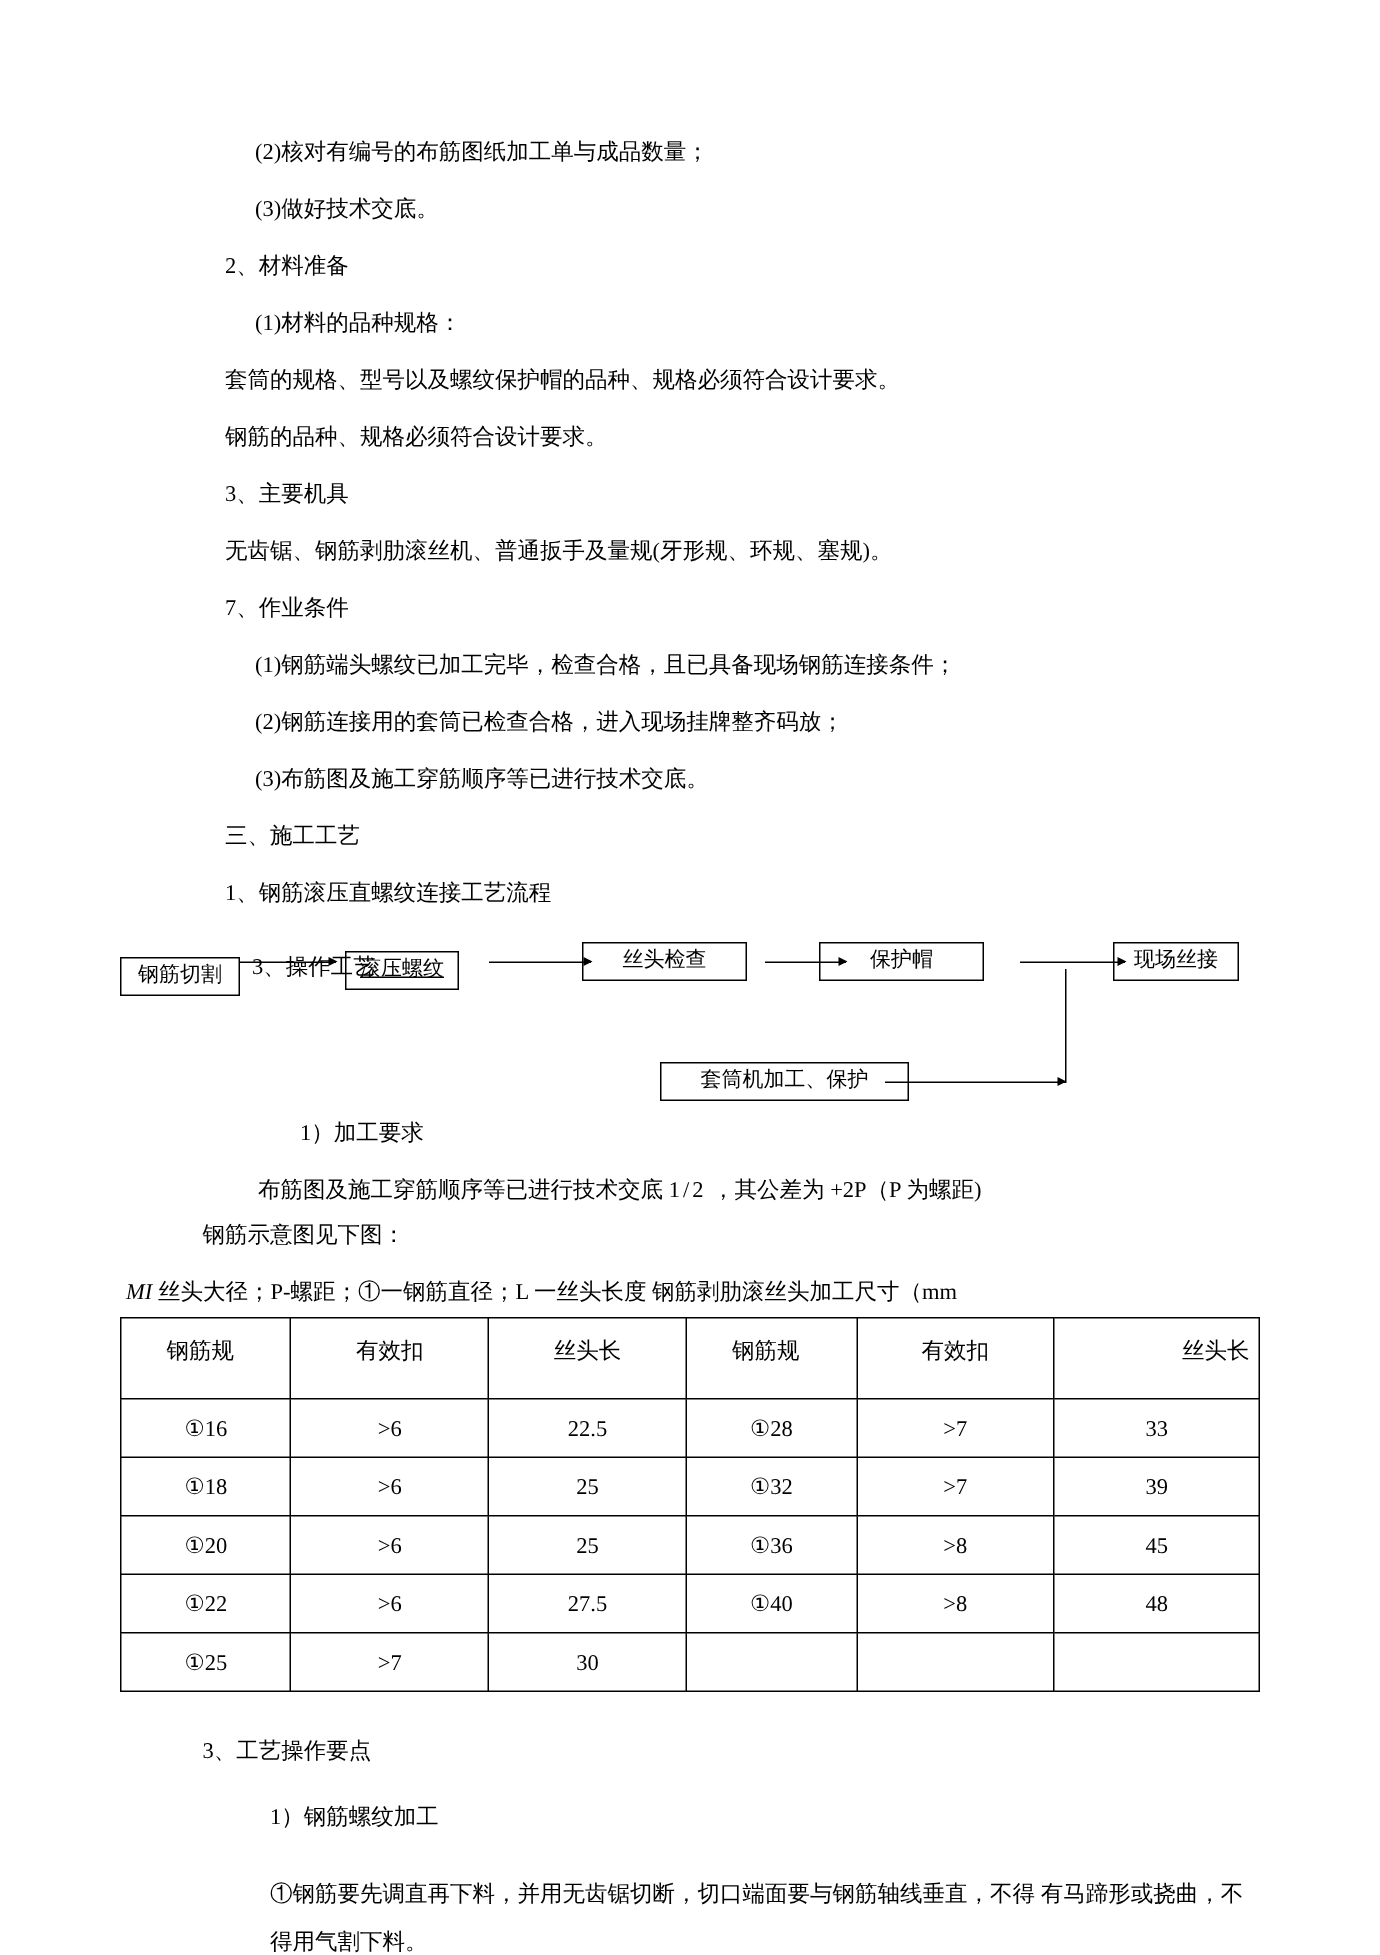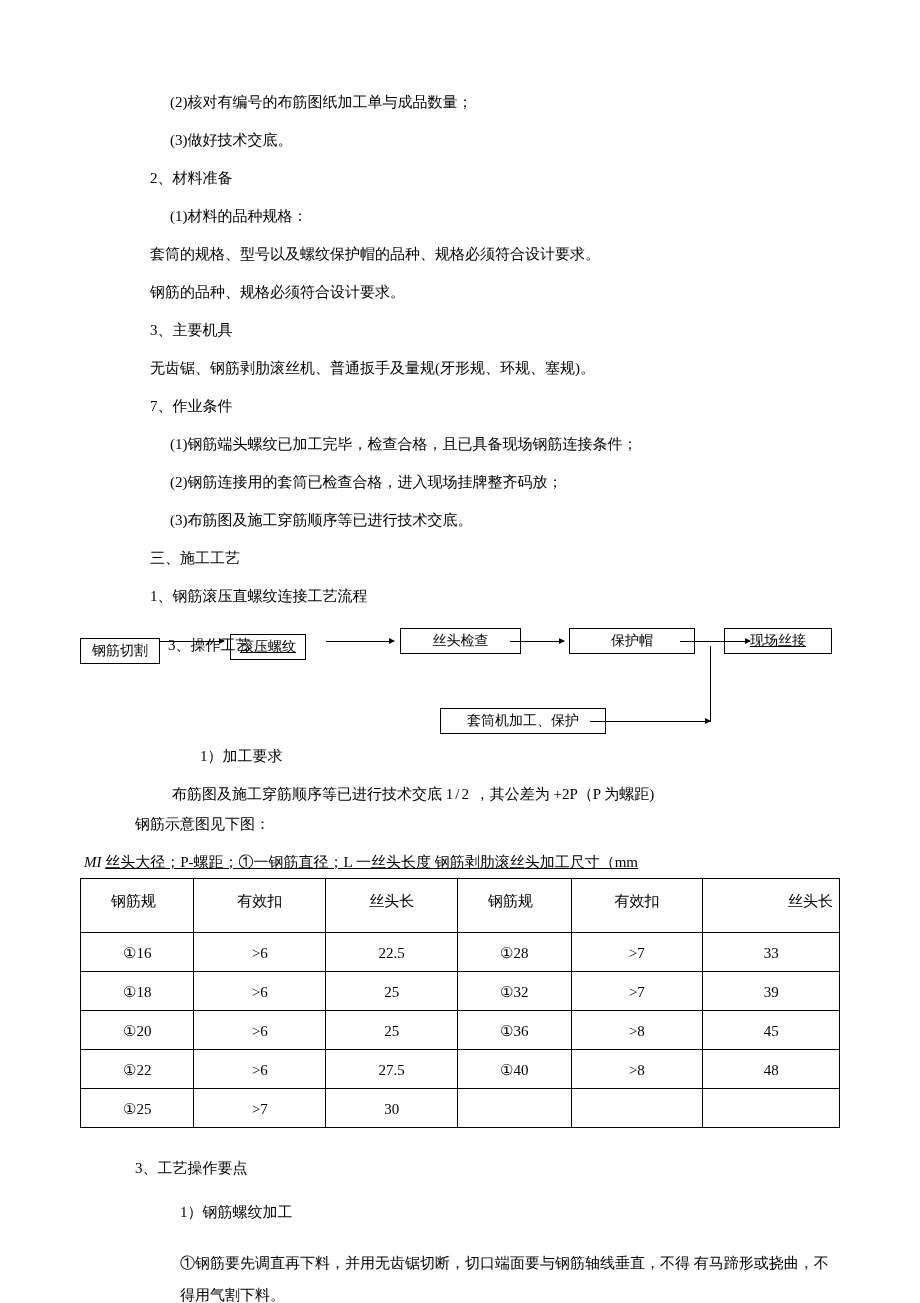"丝头检查" div.flow-box { left: 320px -> 308px; width: 121px -> 110px }
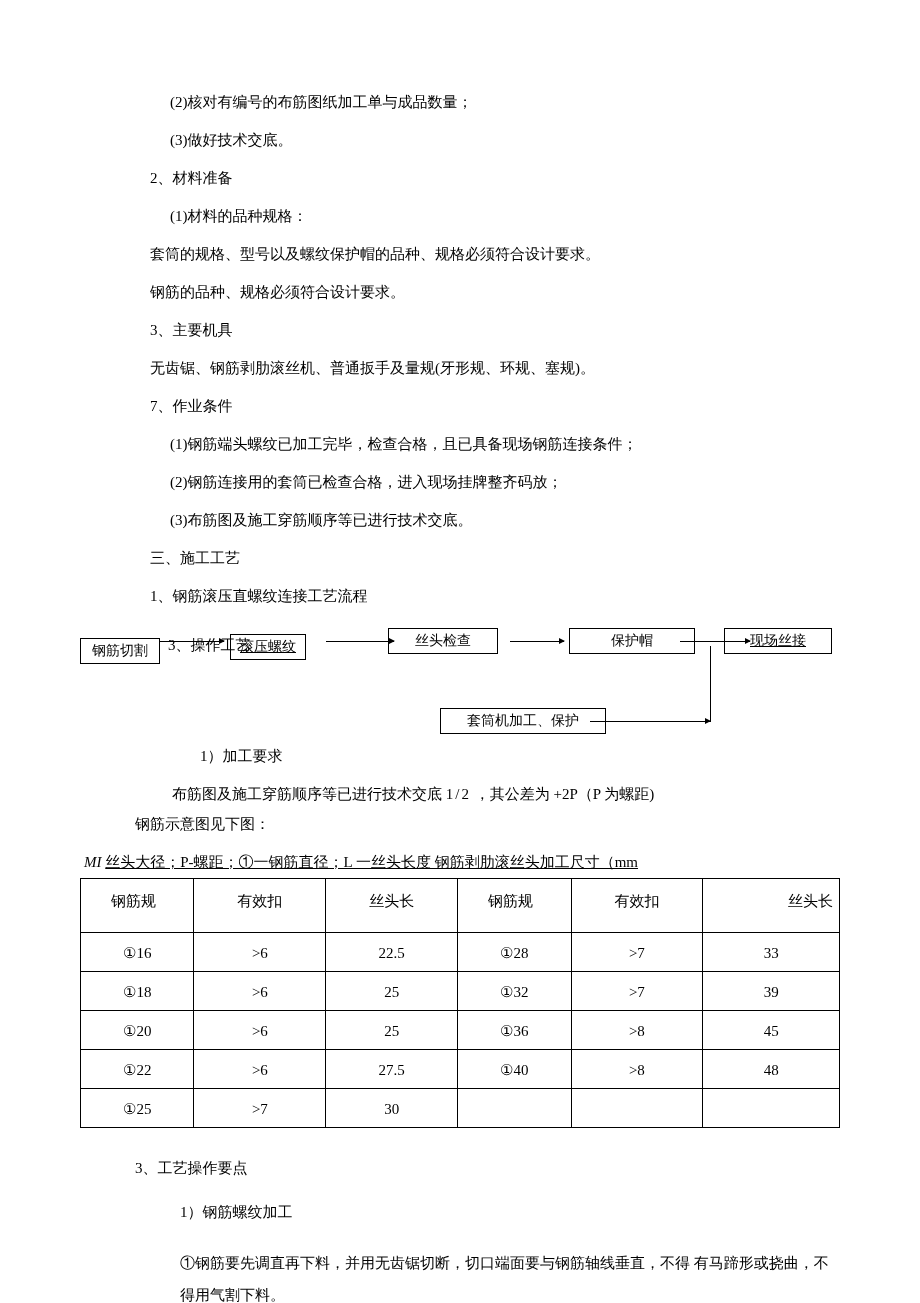"保护帽" div.flow-box { left: 489px -> 466px; width: 126px -> 110px }
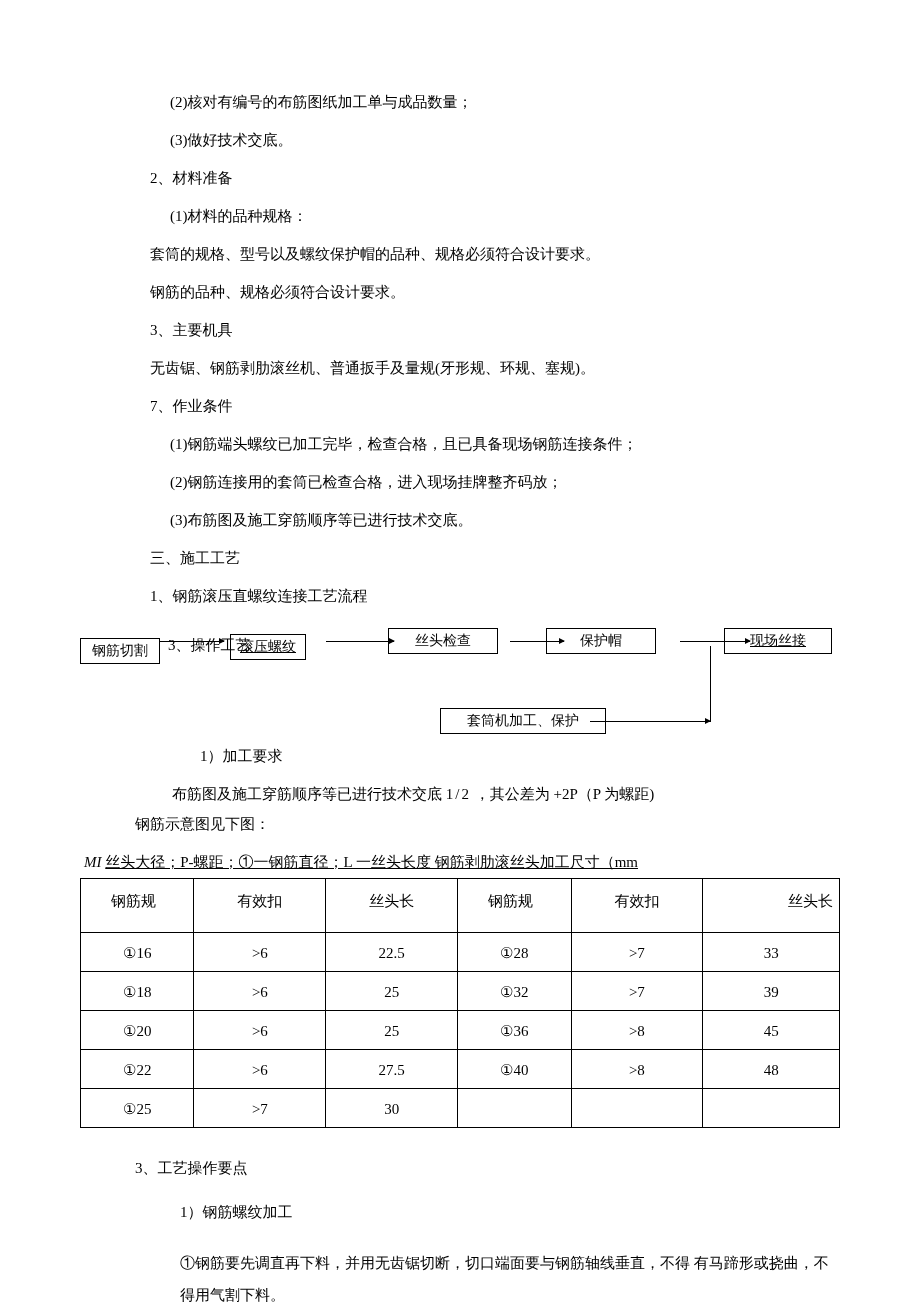"现场丝接" div.flow-box { left: 644px -> 662px; text-decoration: underline -> none; width: 108px -> 84px }
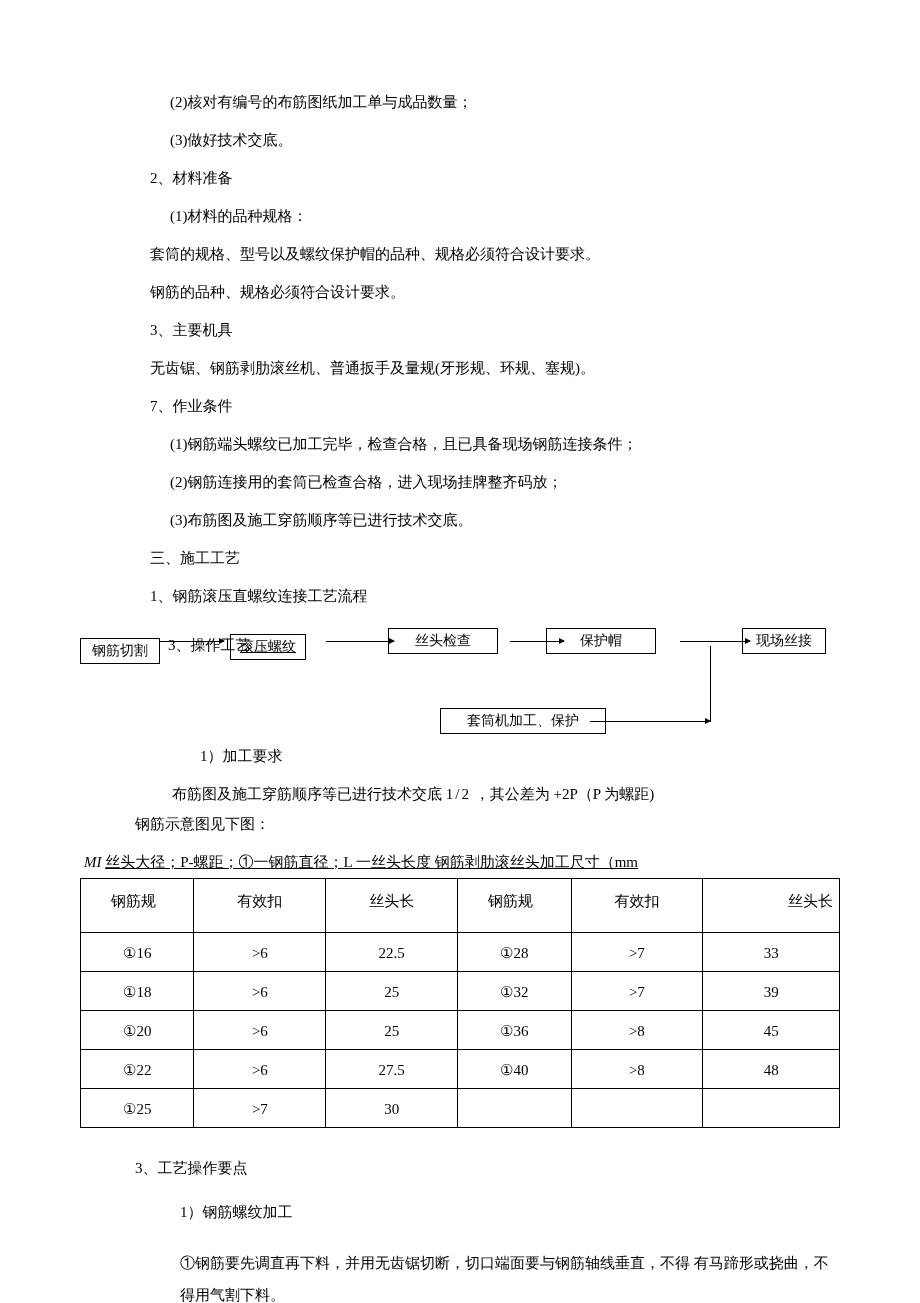"丝头大径；P-螺距；①一钢筋直径；L 一丝头长度 钢筋剥肋滚丝头加工尺寸（mm" .tbl-caption .normal { text-decoration: underline -> none }
